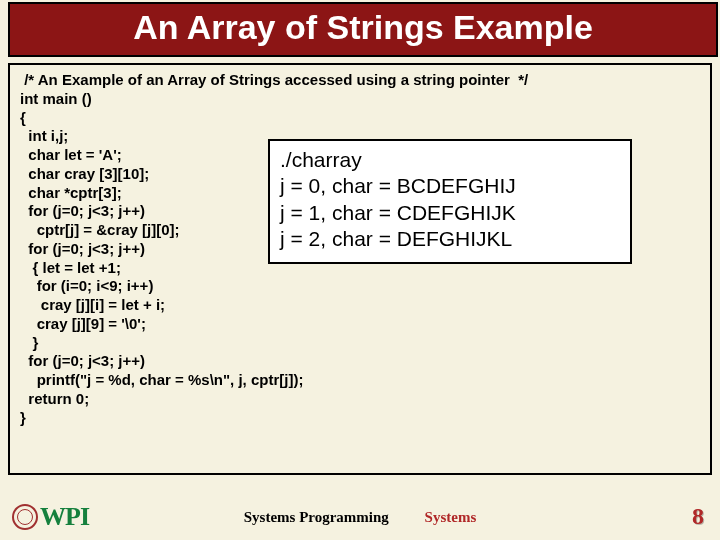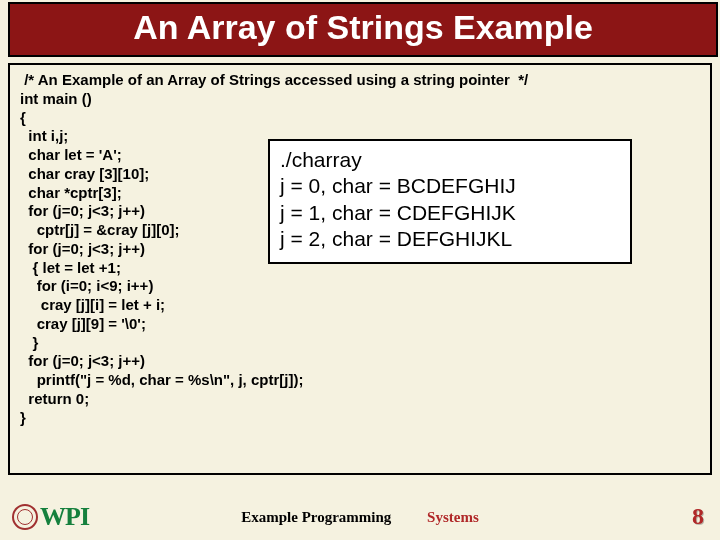"Example Programming" span { text: Example -> Systems }
